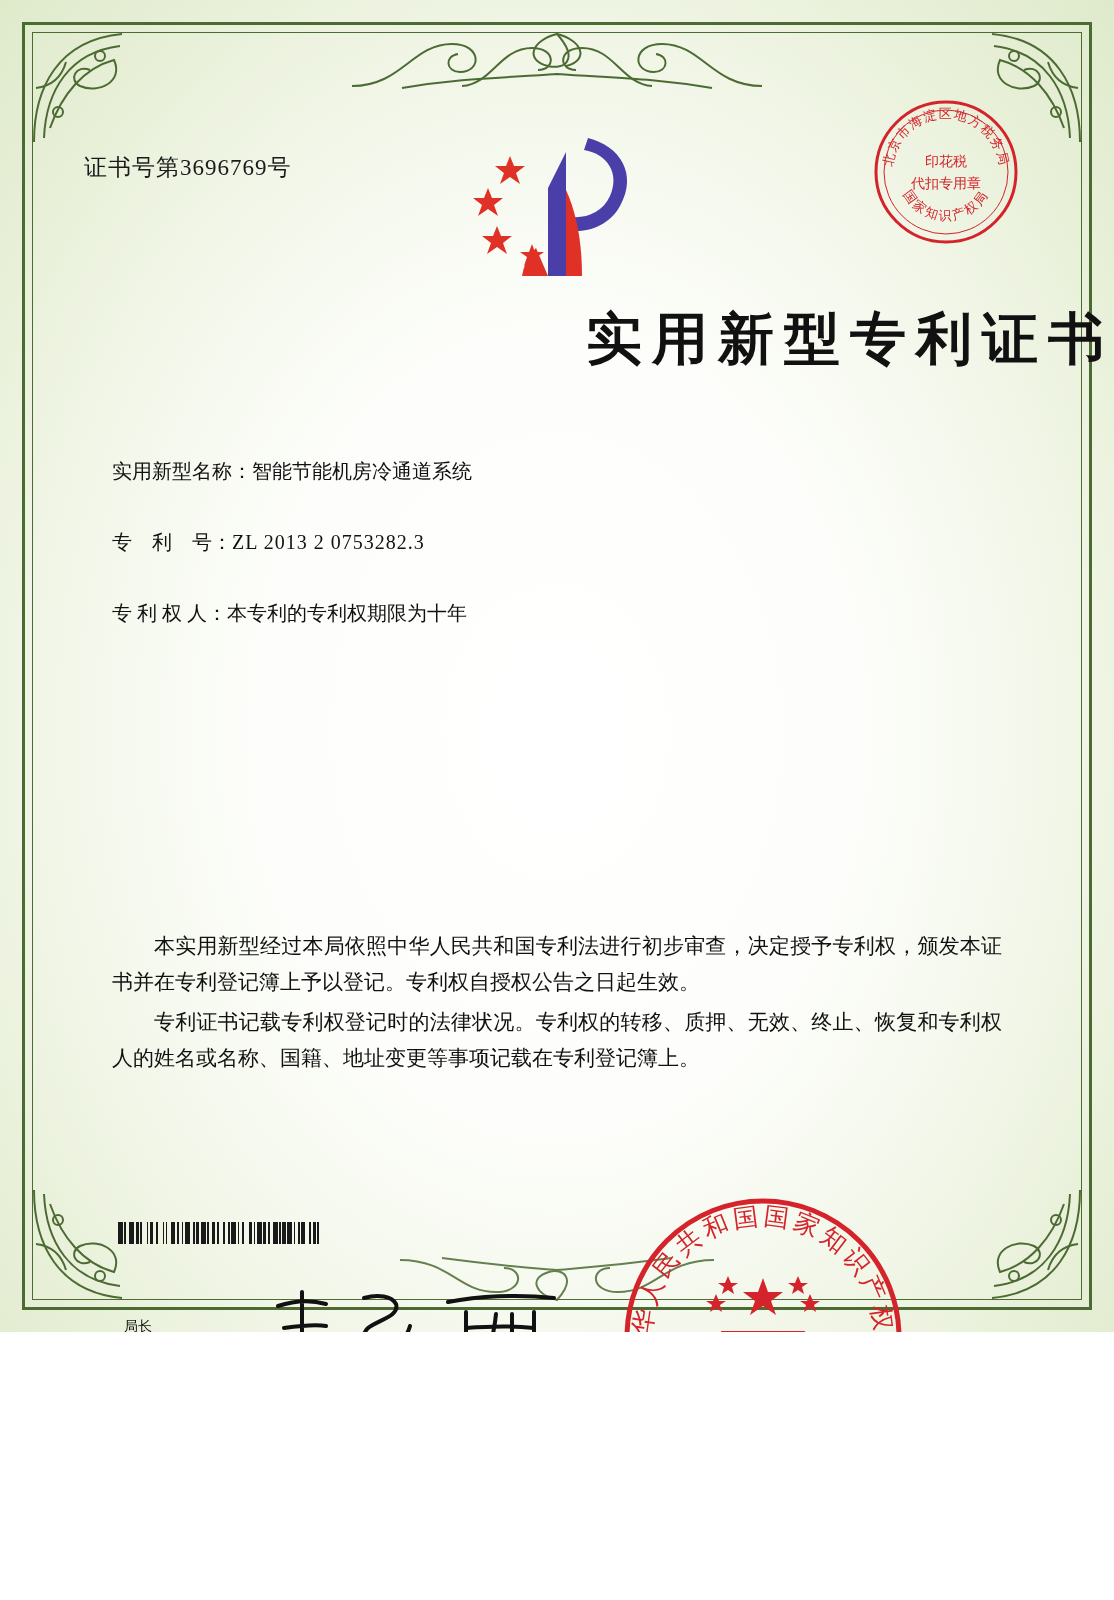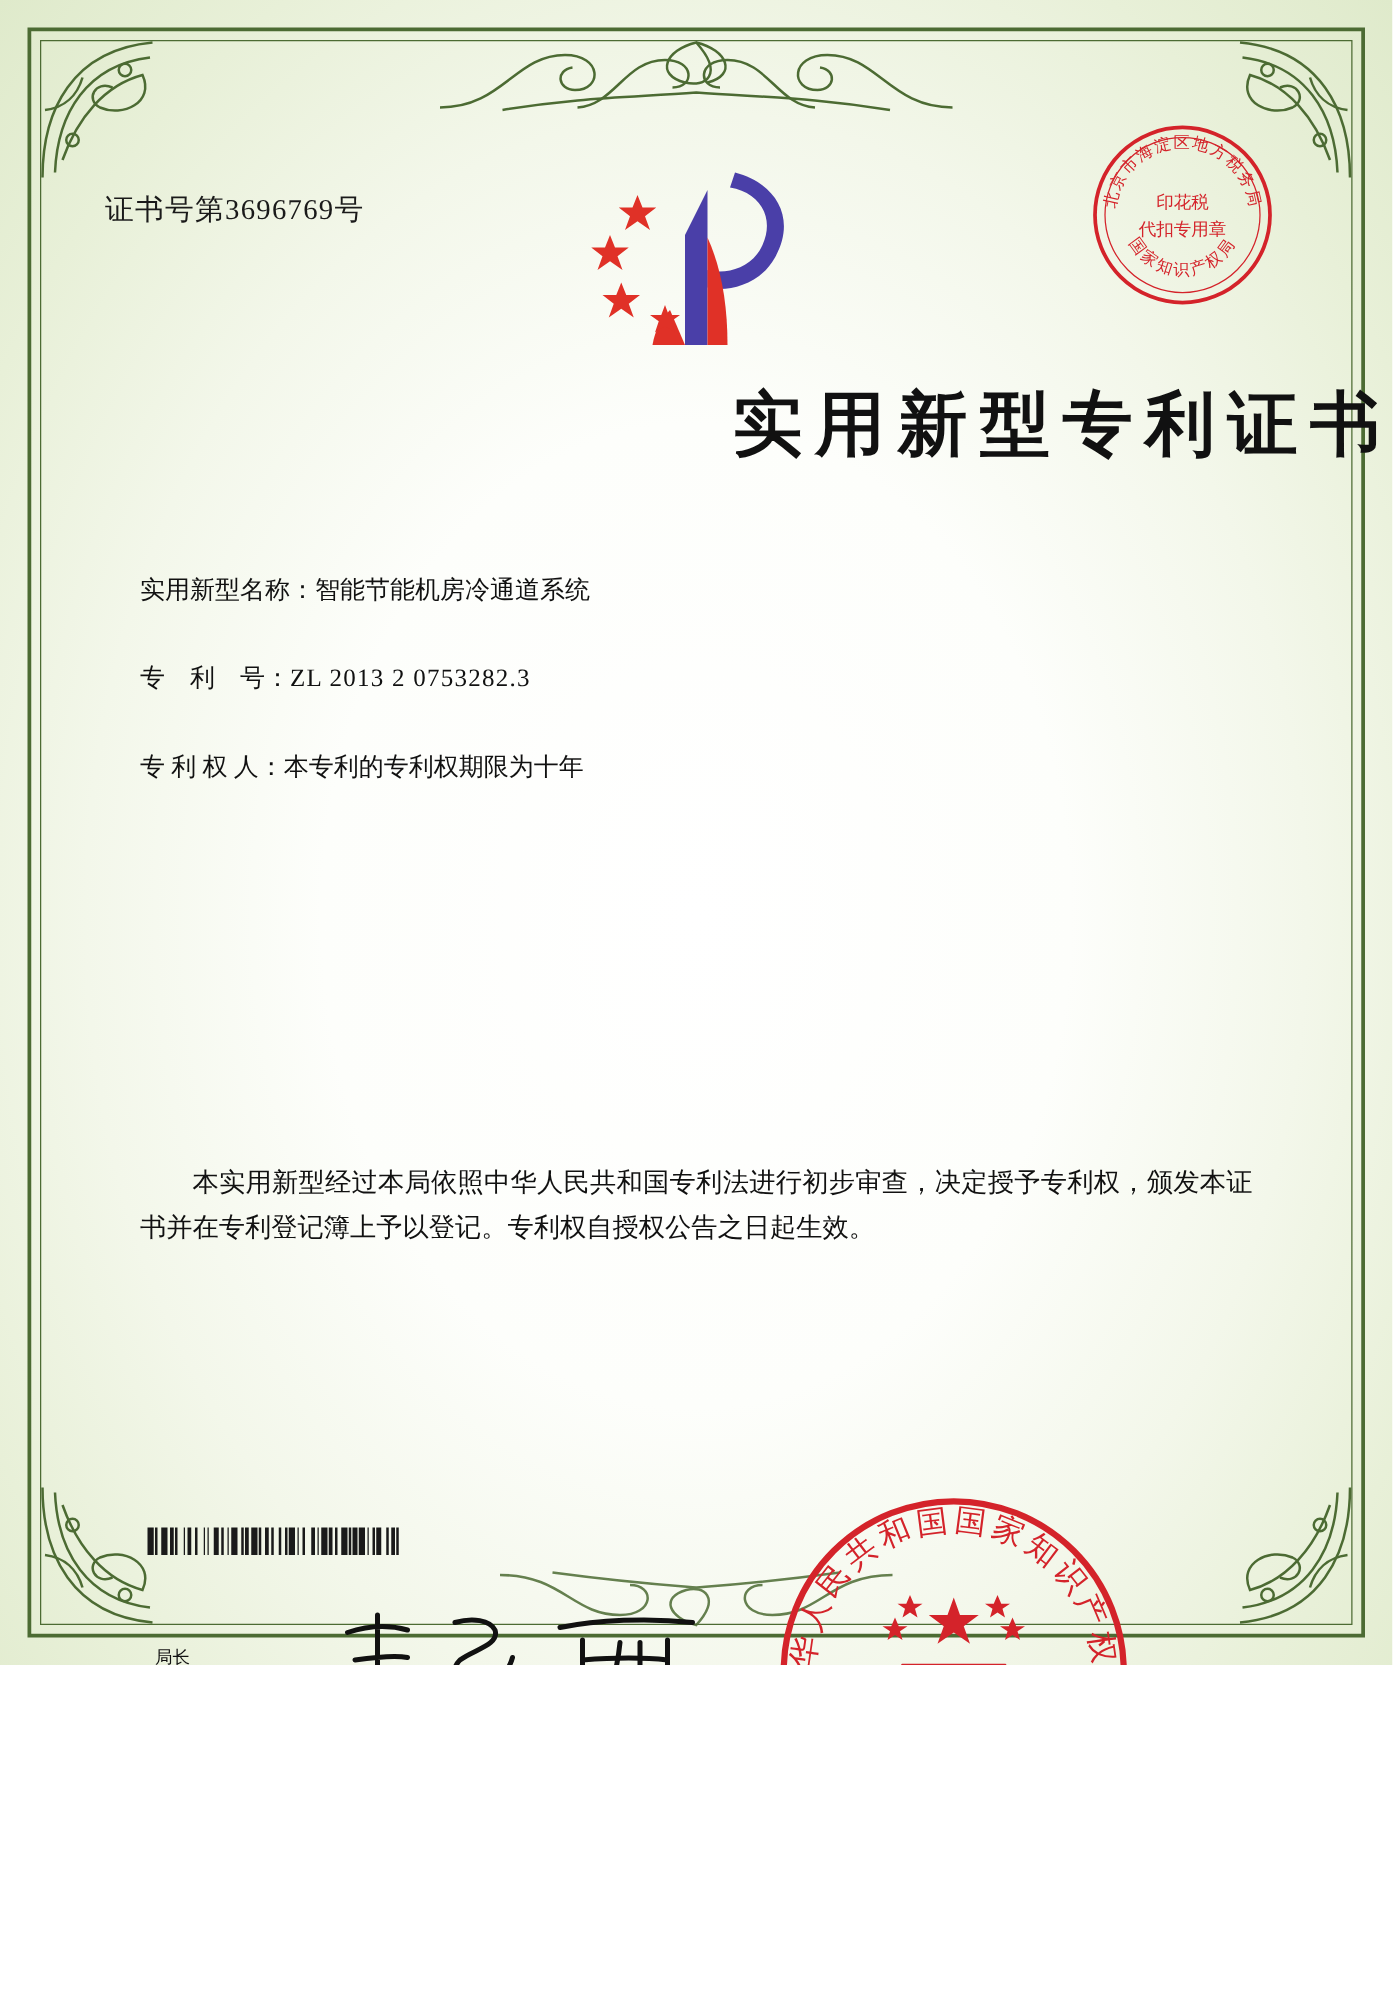"专利证书记载专利权登记时的法律状况。专利权的转移、质押、无效、终止、恢复和专利权" p { html: none -> <p>专利证书记载专利权登记时的法律状况。专利权的转移、质押、无效、终止、恢复和专利权人的姓名或名称、国籍、地址变更等事项记载在专利登记簿上。</p> }
